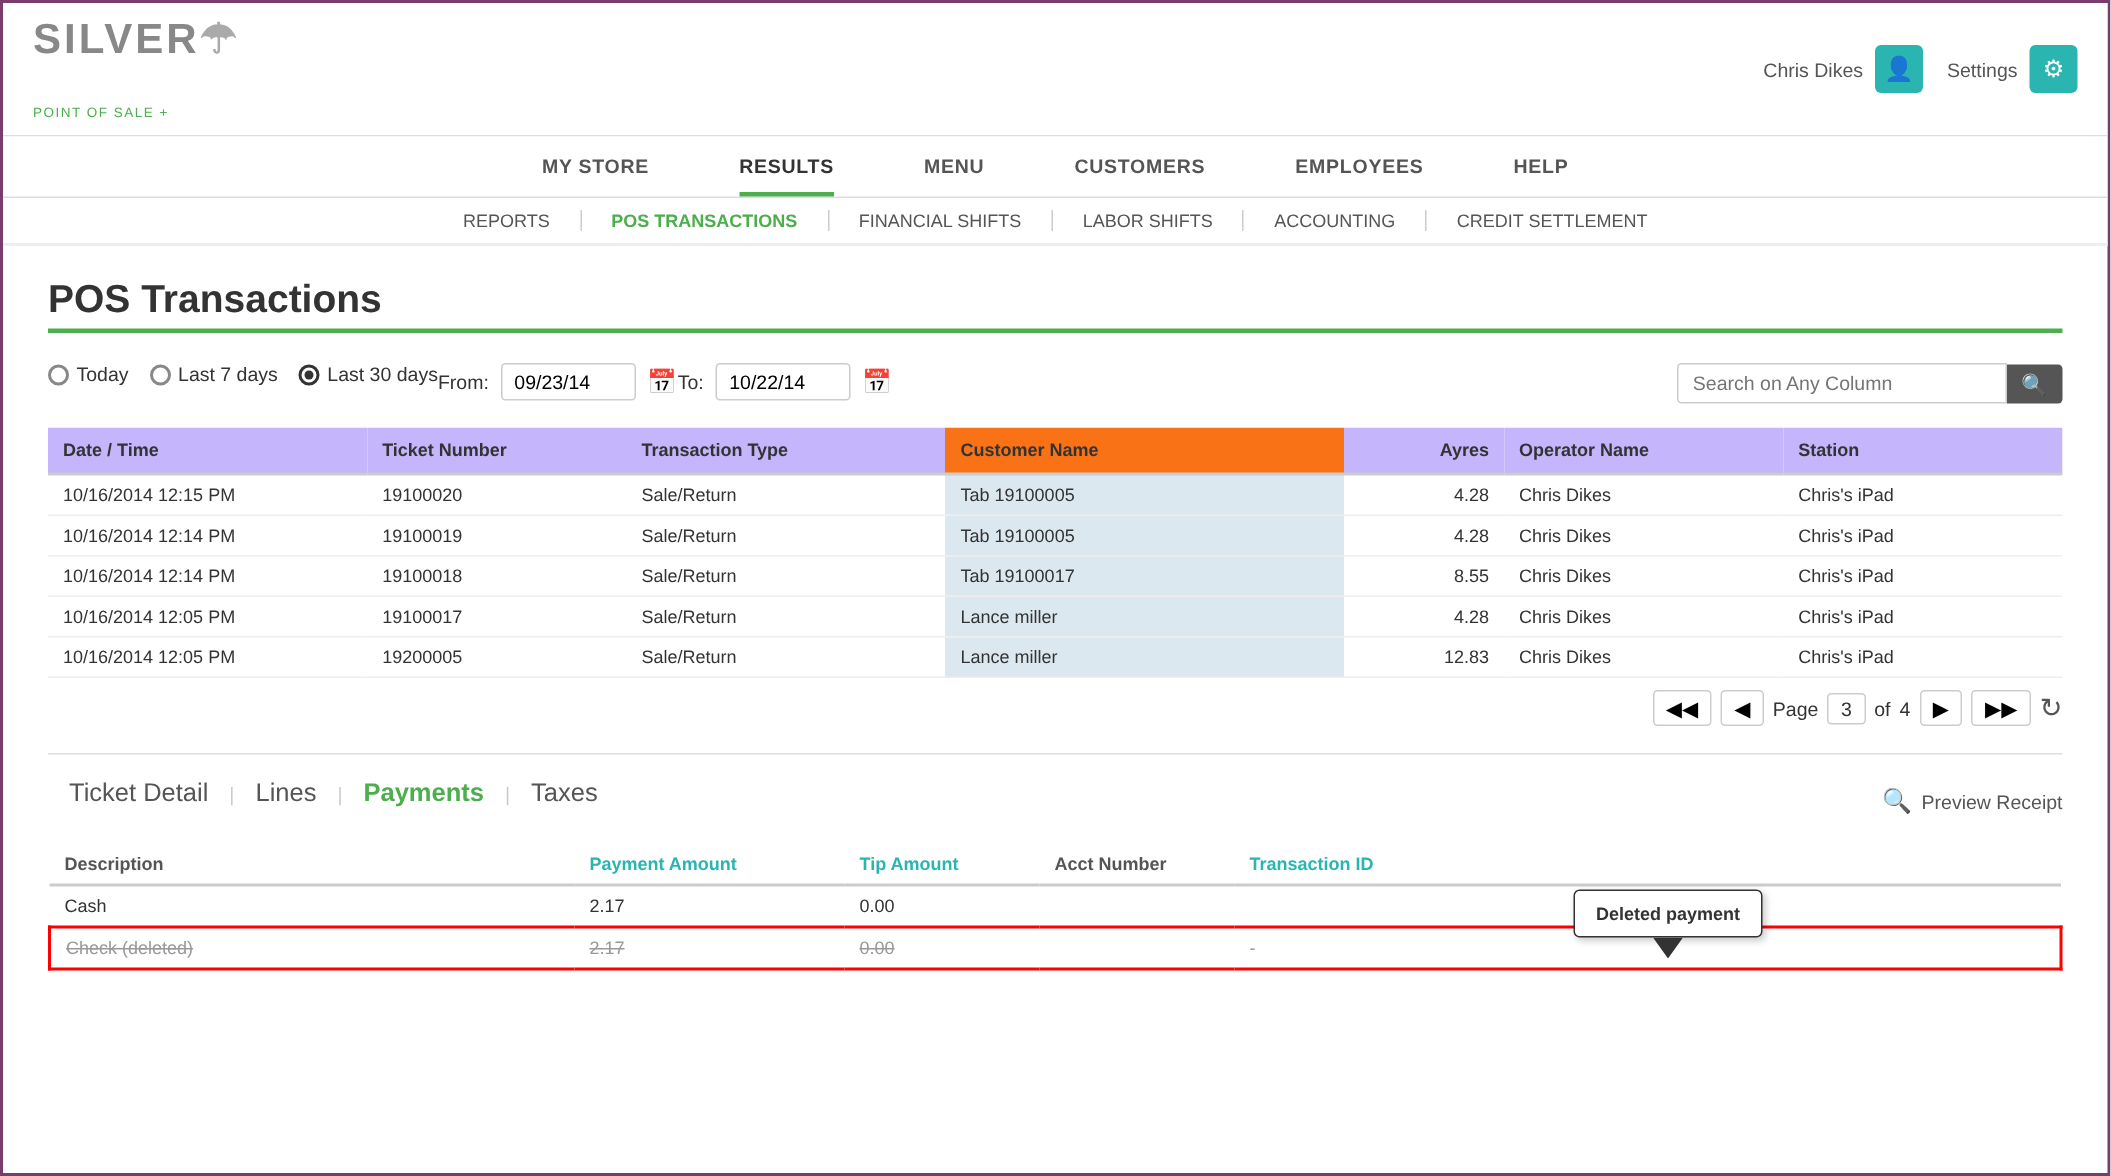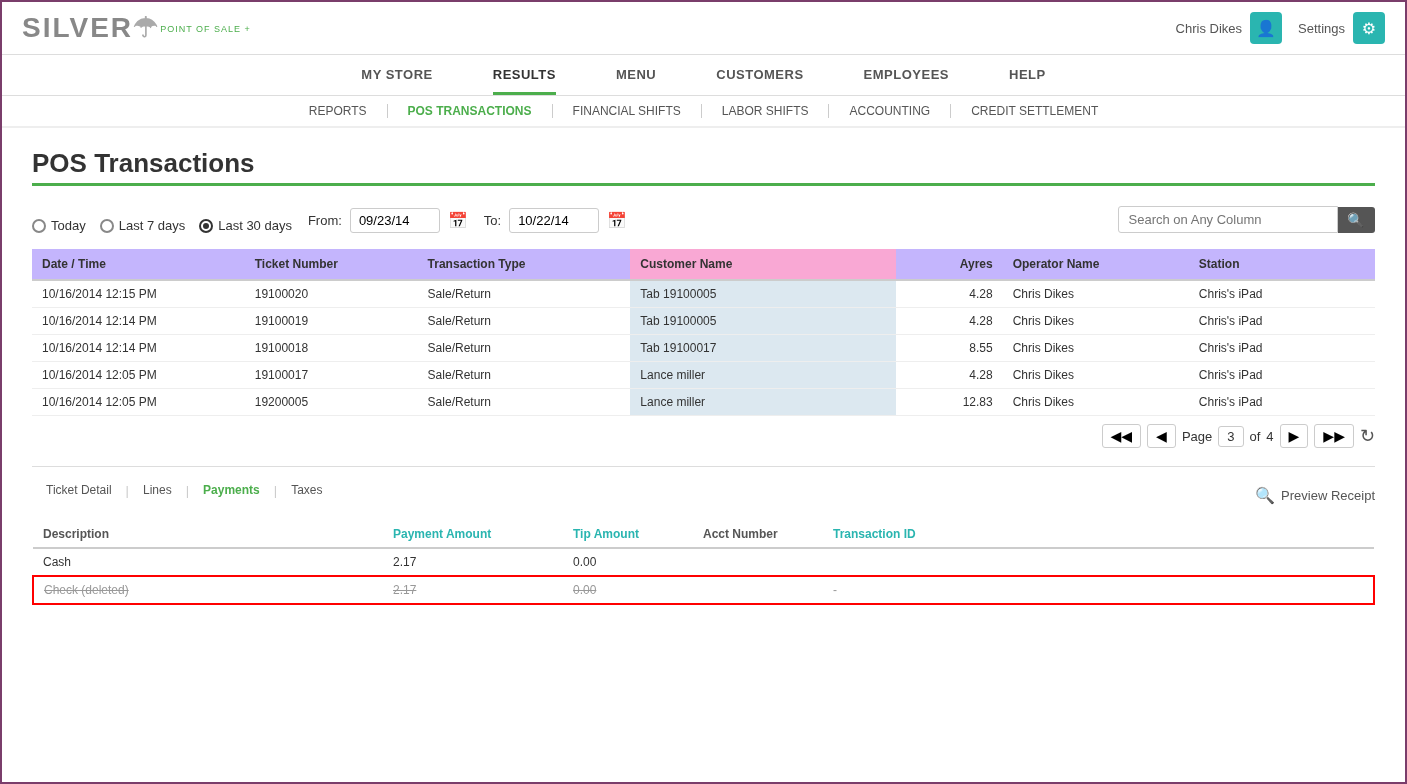"SILVER☂" .logo-area { align-items: center -> flex-start; flex-direction: row -> column; gap: none -> 28px }
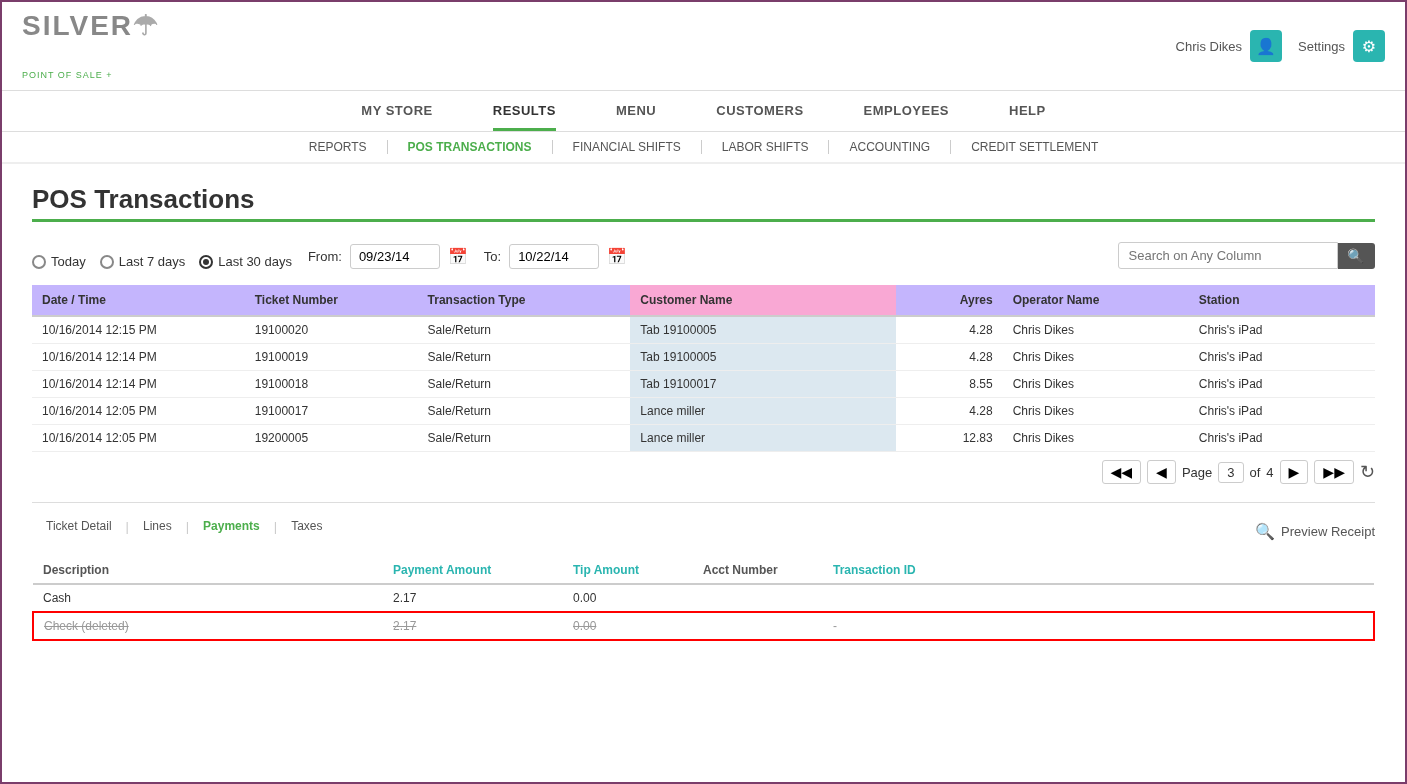"Today" .filters { align-items: flex-end -> flex-start; gap: 16px -> none }
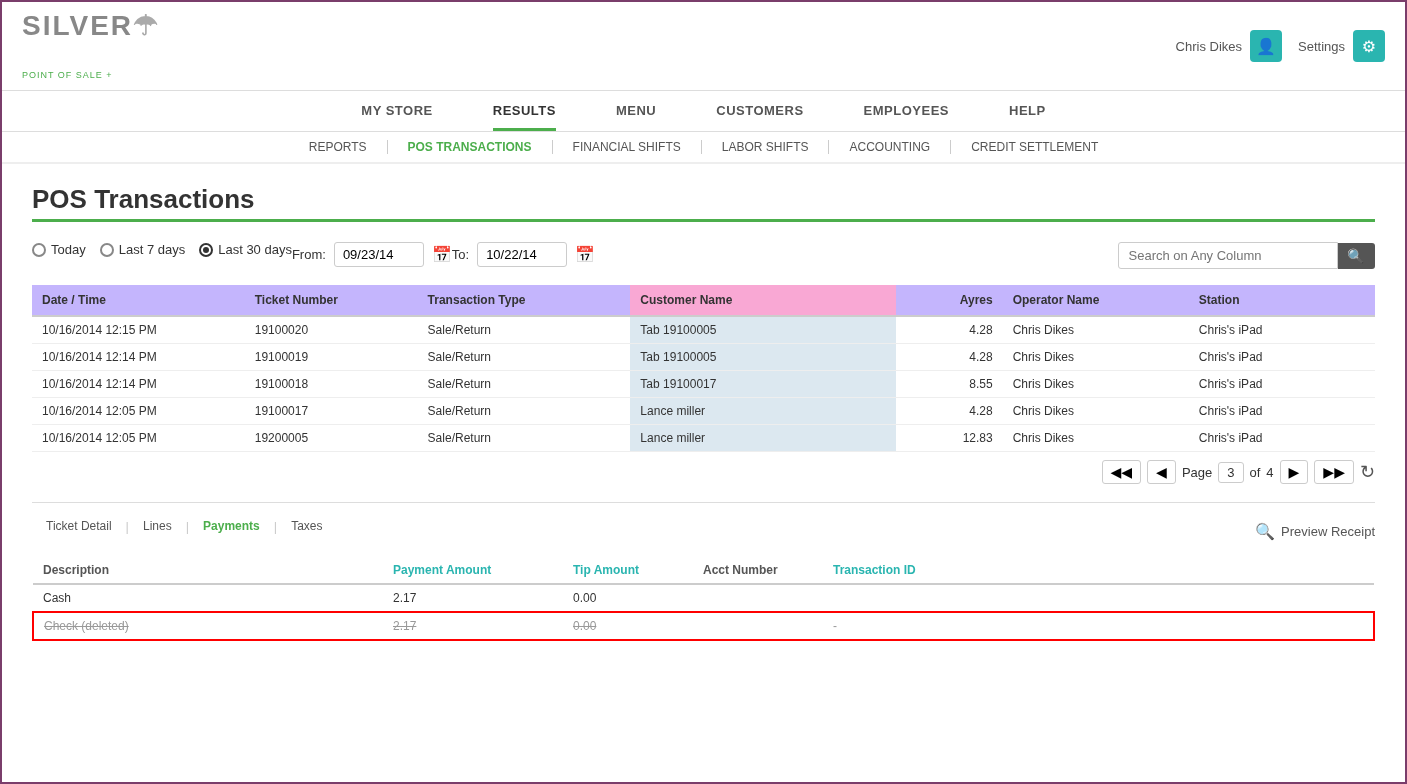"Customer Name" th { background: #f9a8d4 -> #f97316 }
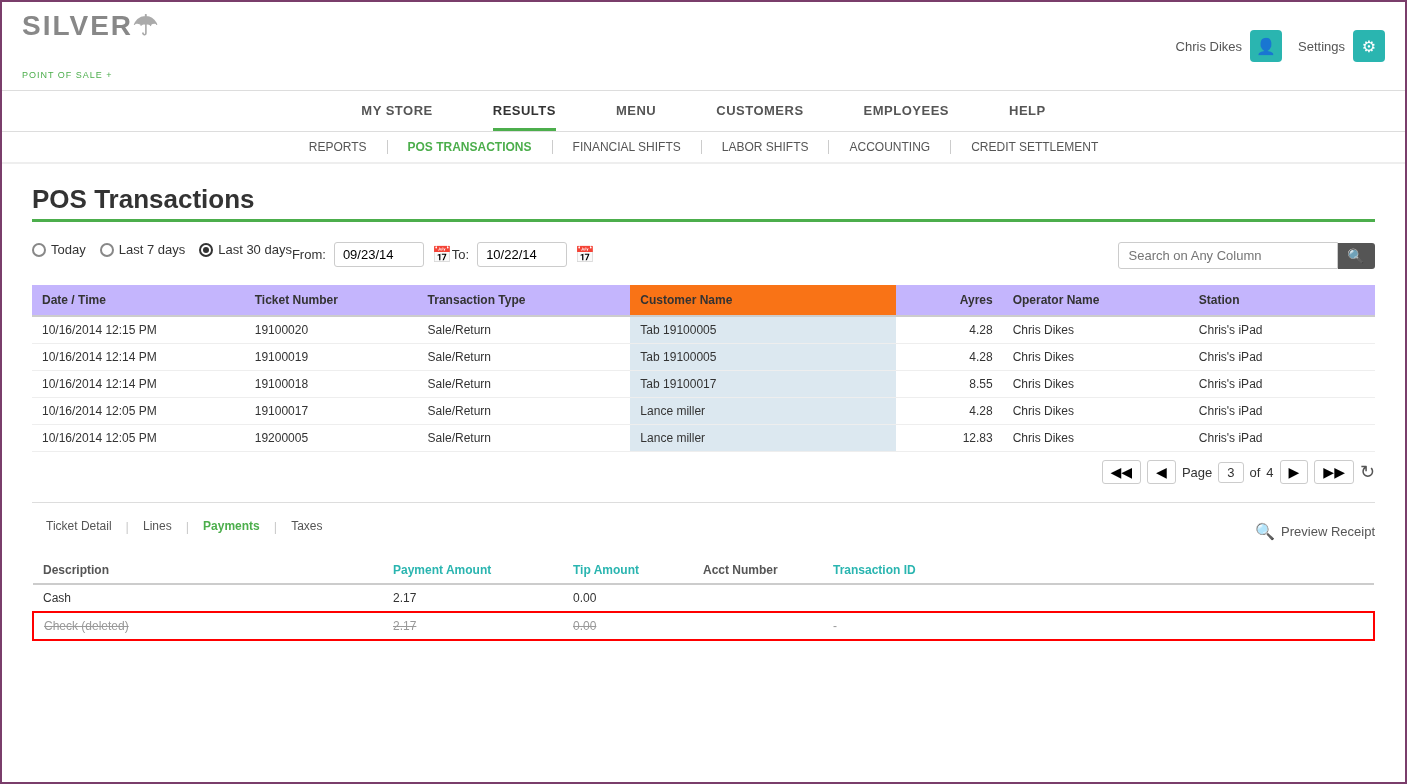"Ticket Detail" .bottom-tab { font-size: 12px -> 17px }
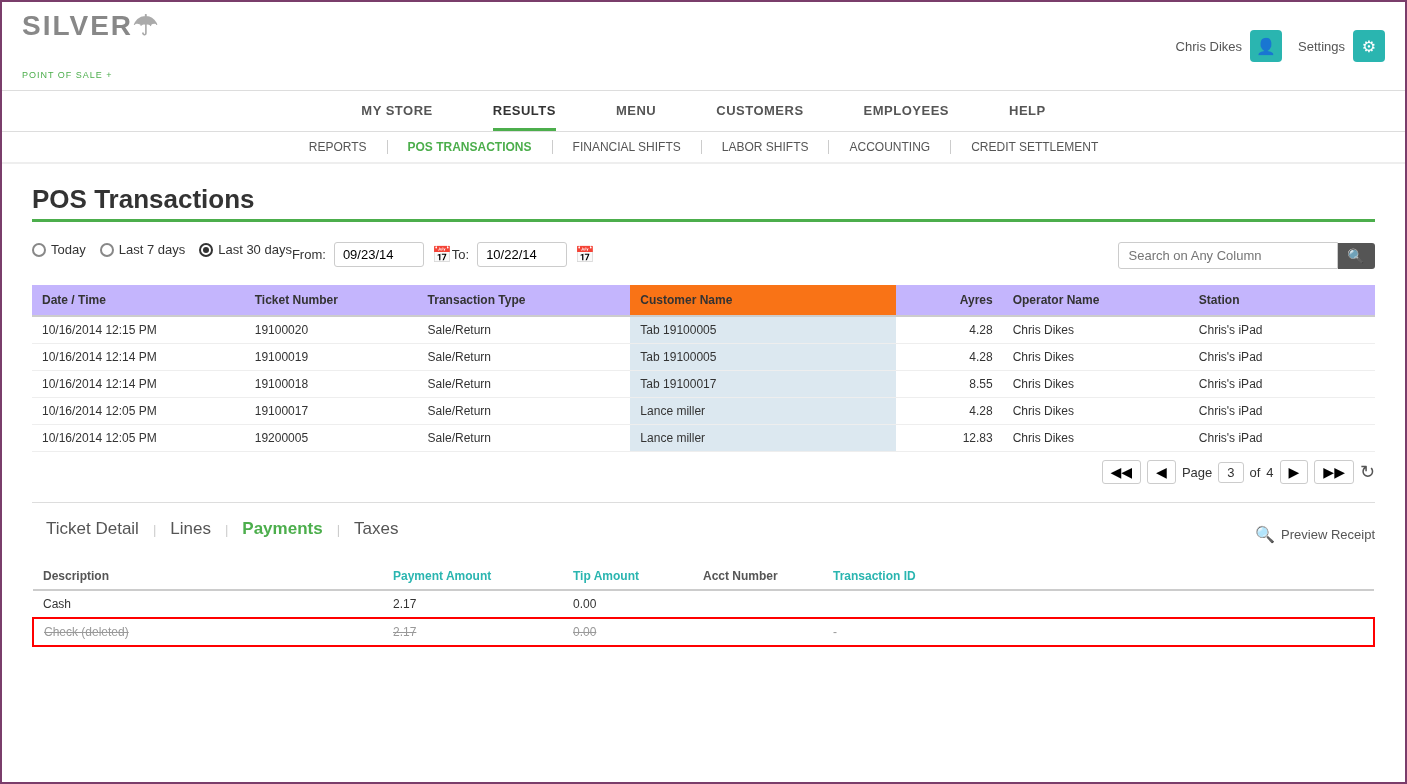"Deleted payment" div { html: none -> <div> <div> <span>Deleted payment</span> </div> <div> <svg> <polygon></polygon> </svg> </div> </div> }
